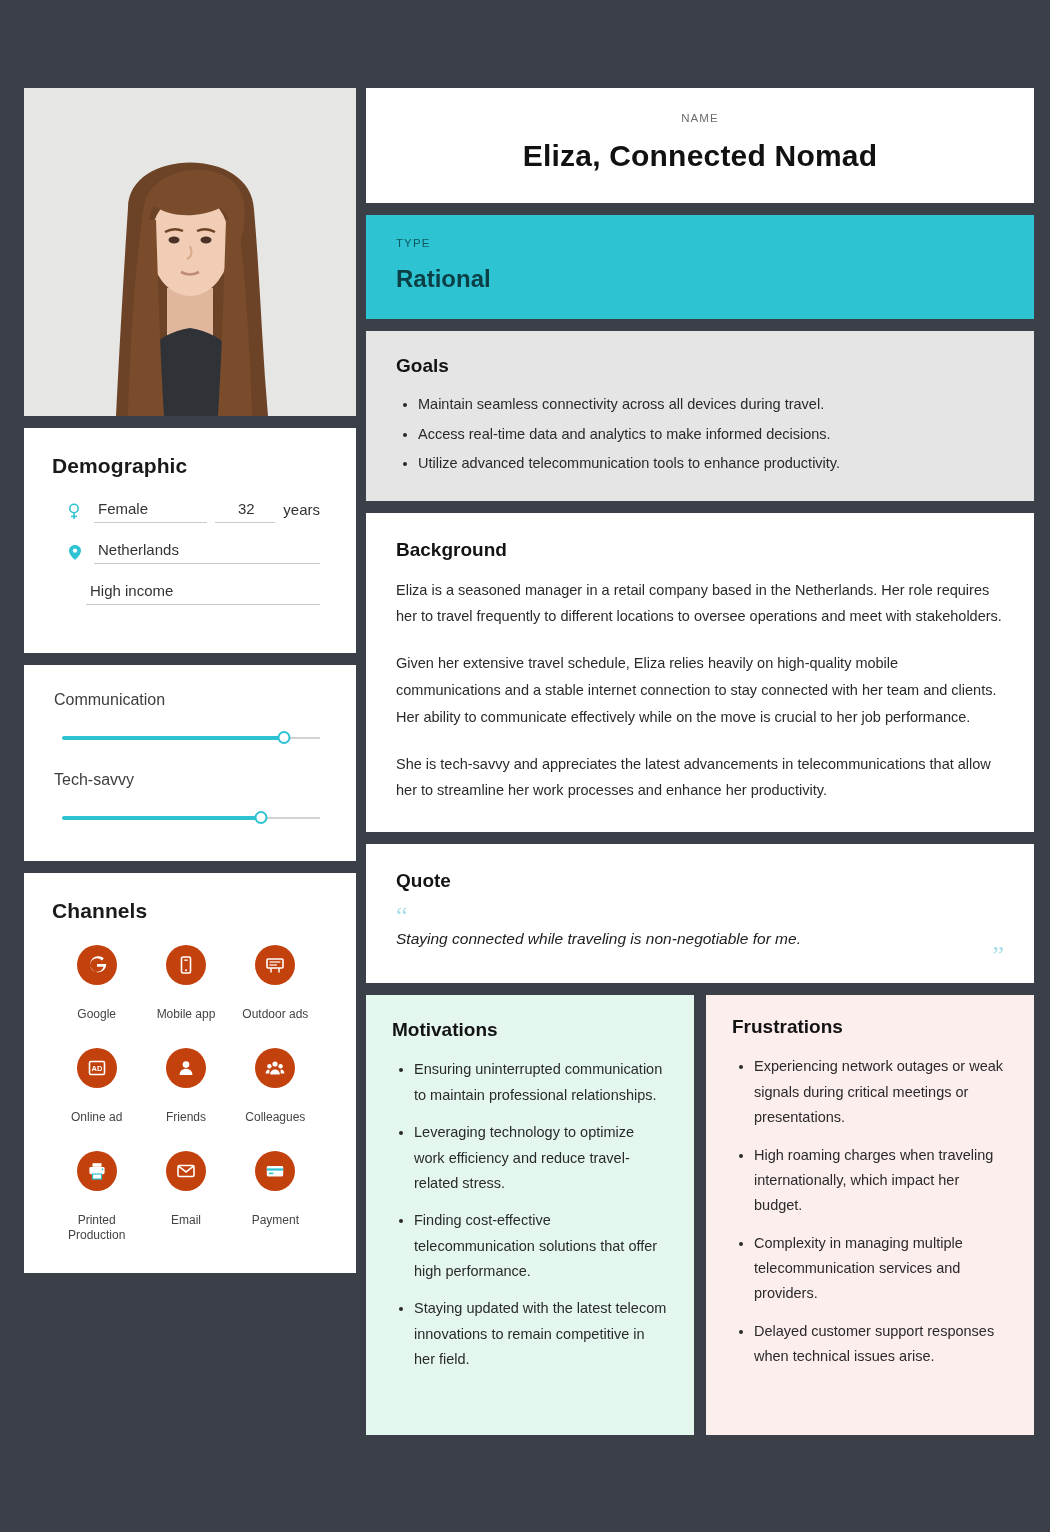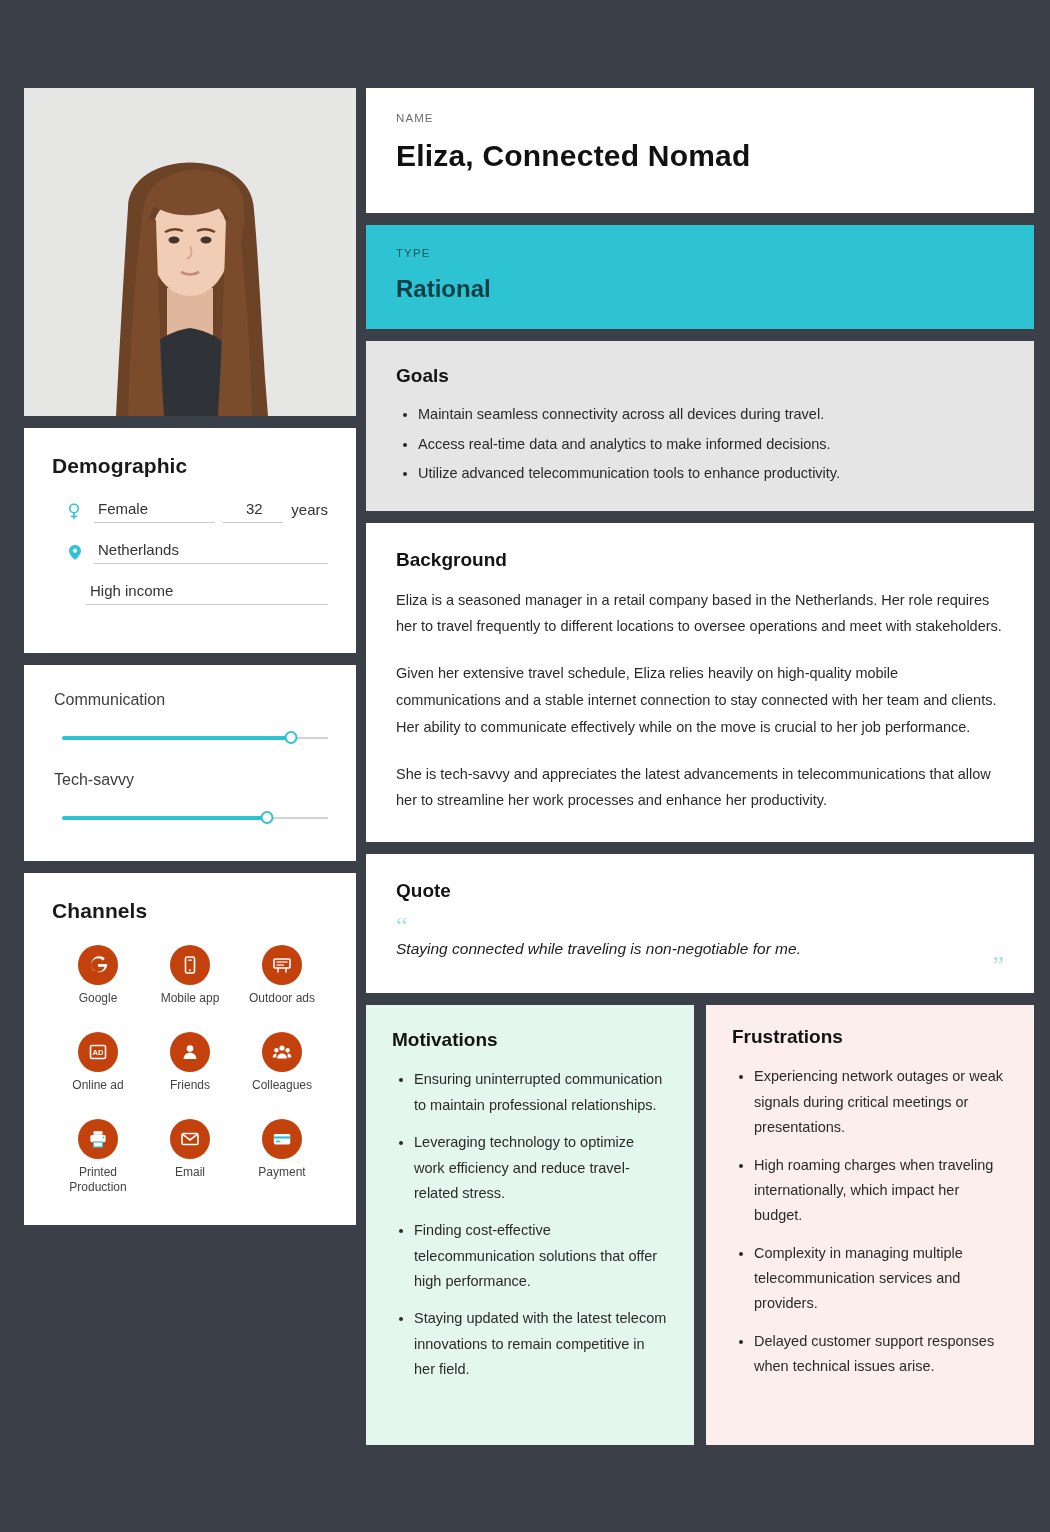"NAME" .name-card { padding: 24px 30px 40px 30px -> 24px 30px 30px 30px; text-align: none -> center }
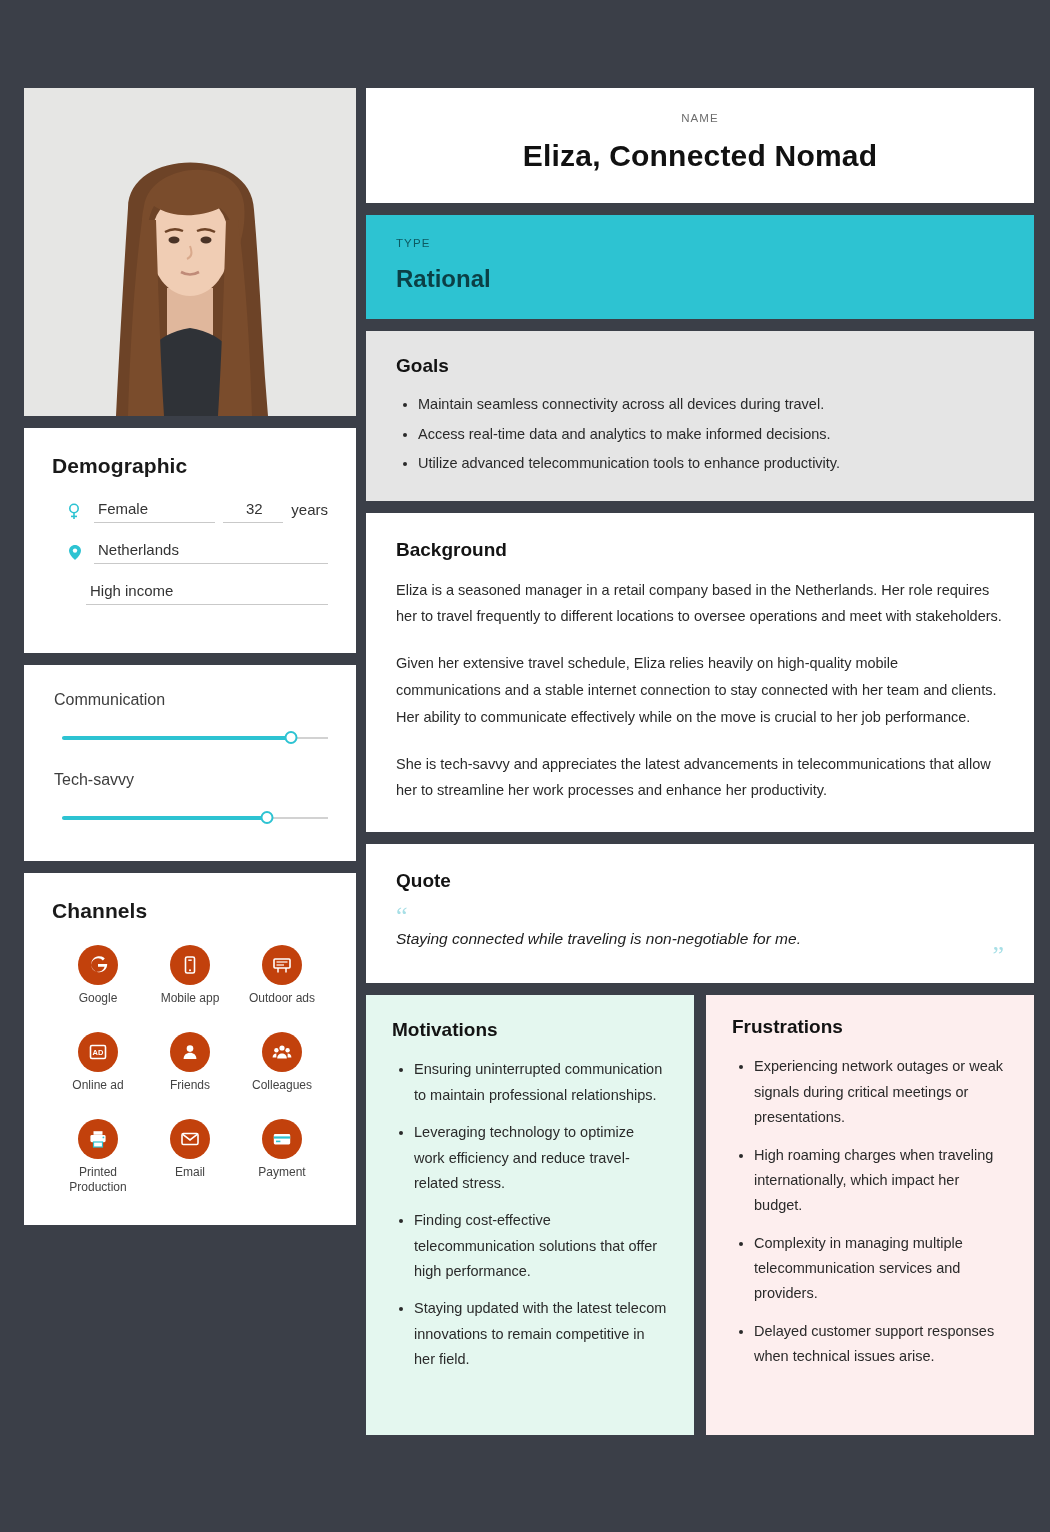"Demographic" .panel-pad { padding: 26px 28px 30px 28px -> 26px 36px 30px 28px }
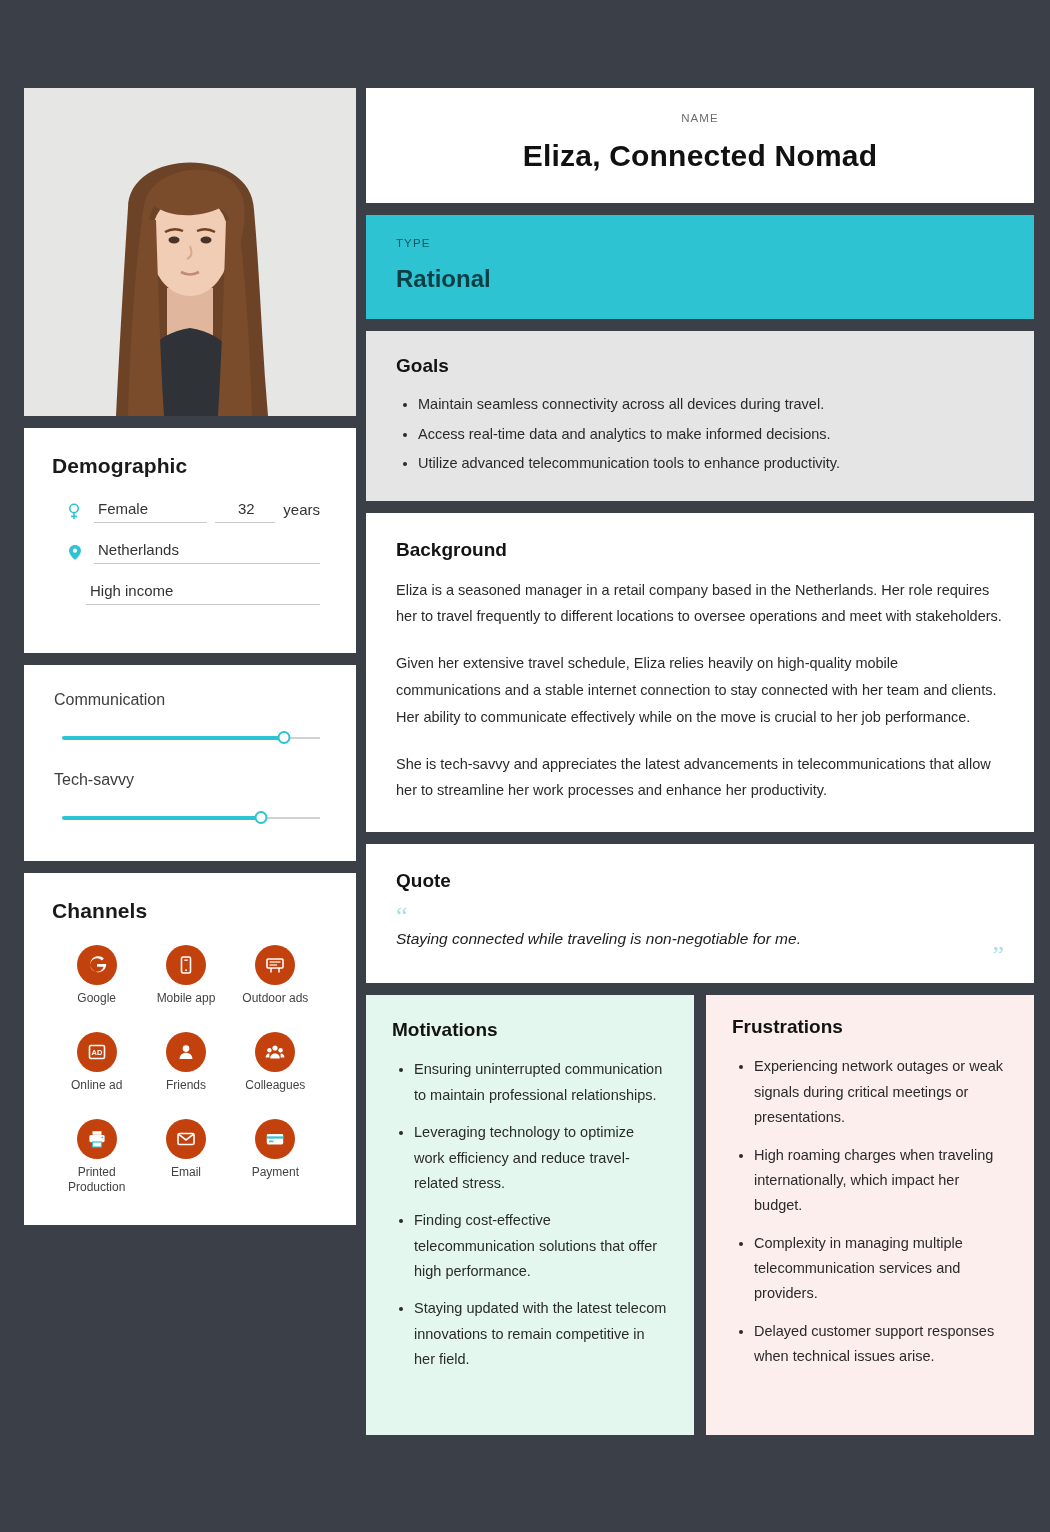"Google" .chan { gap: 6px -> 22px }
